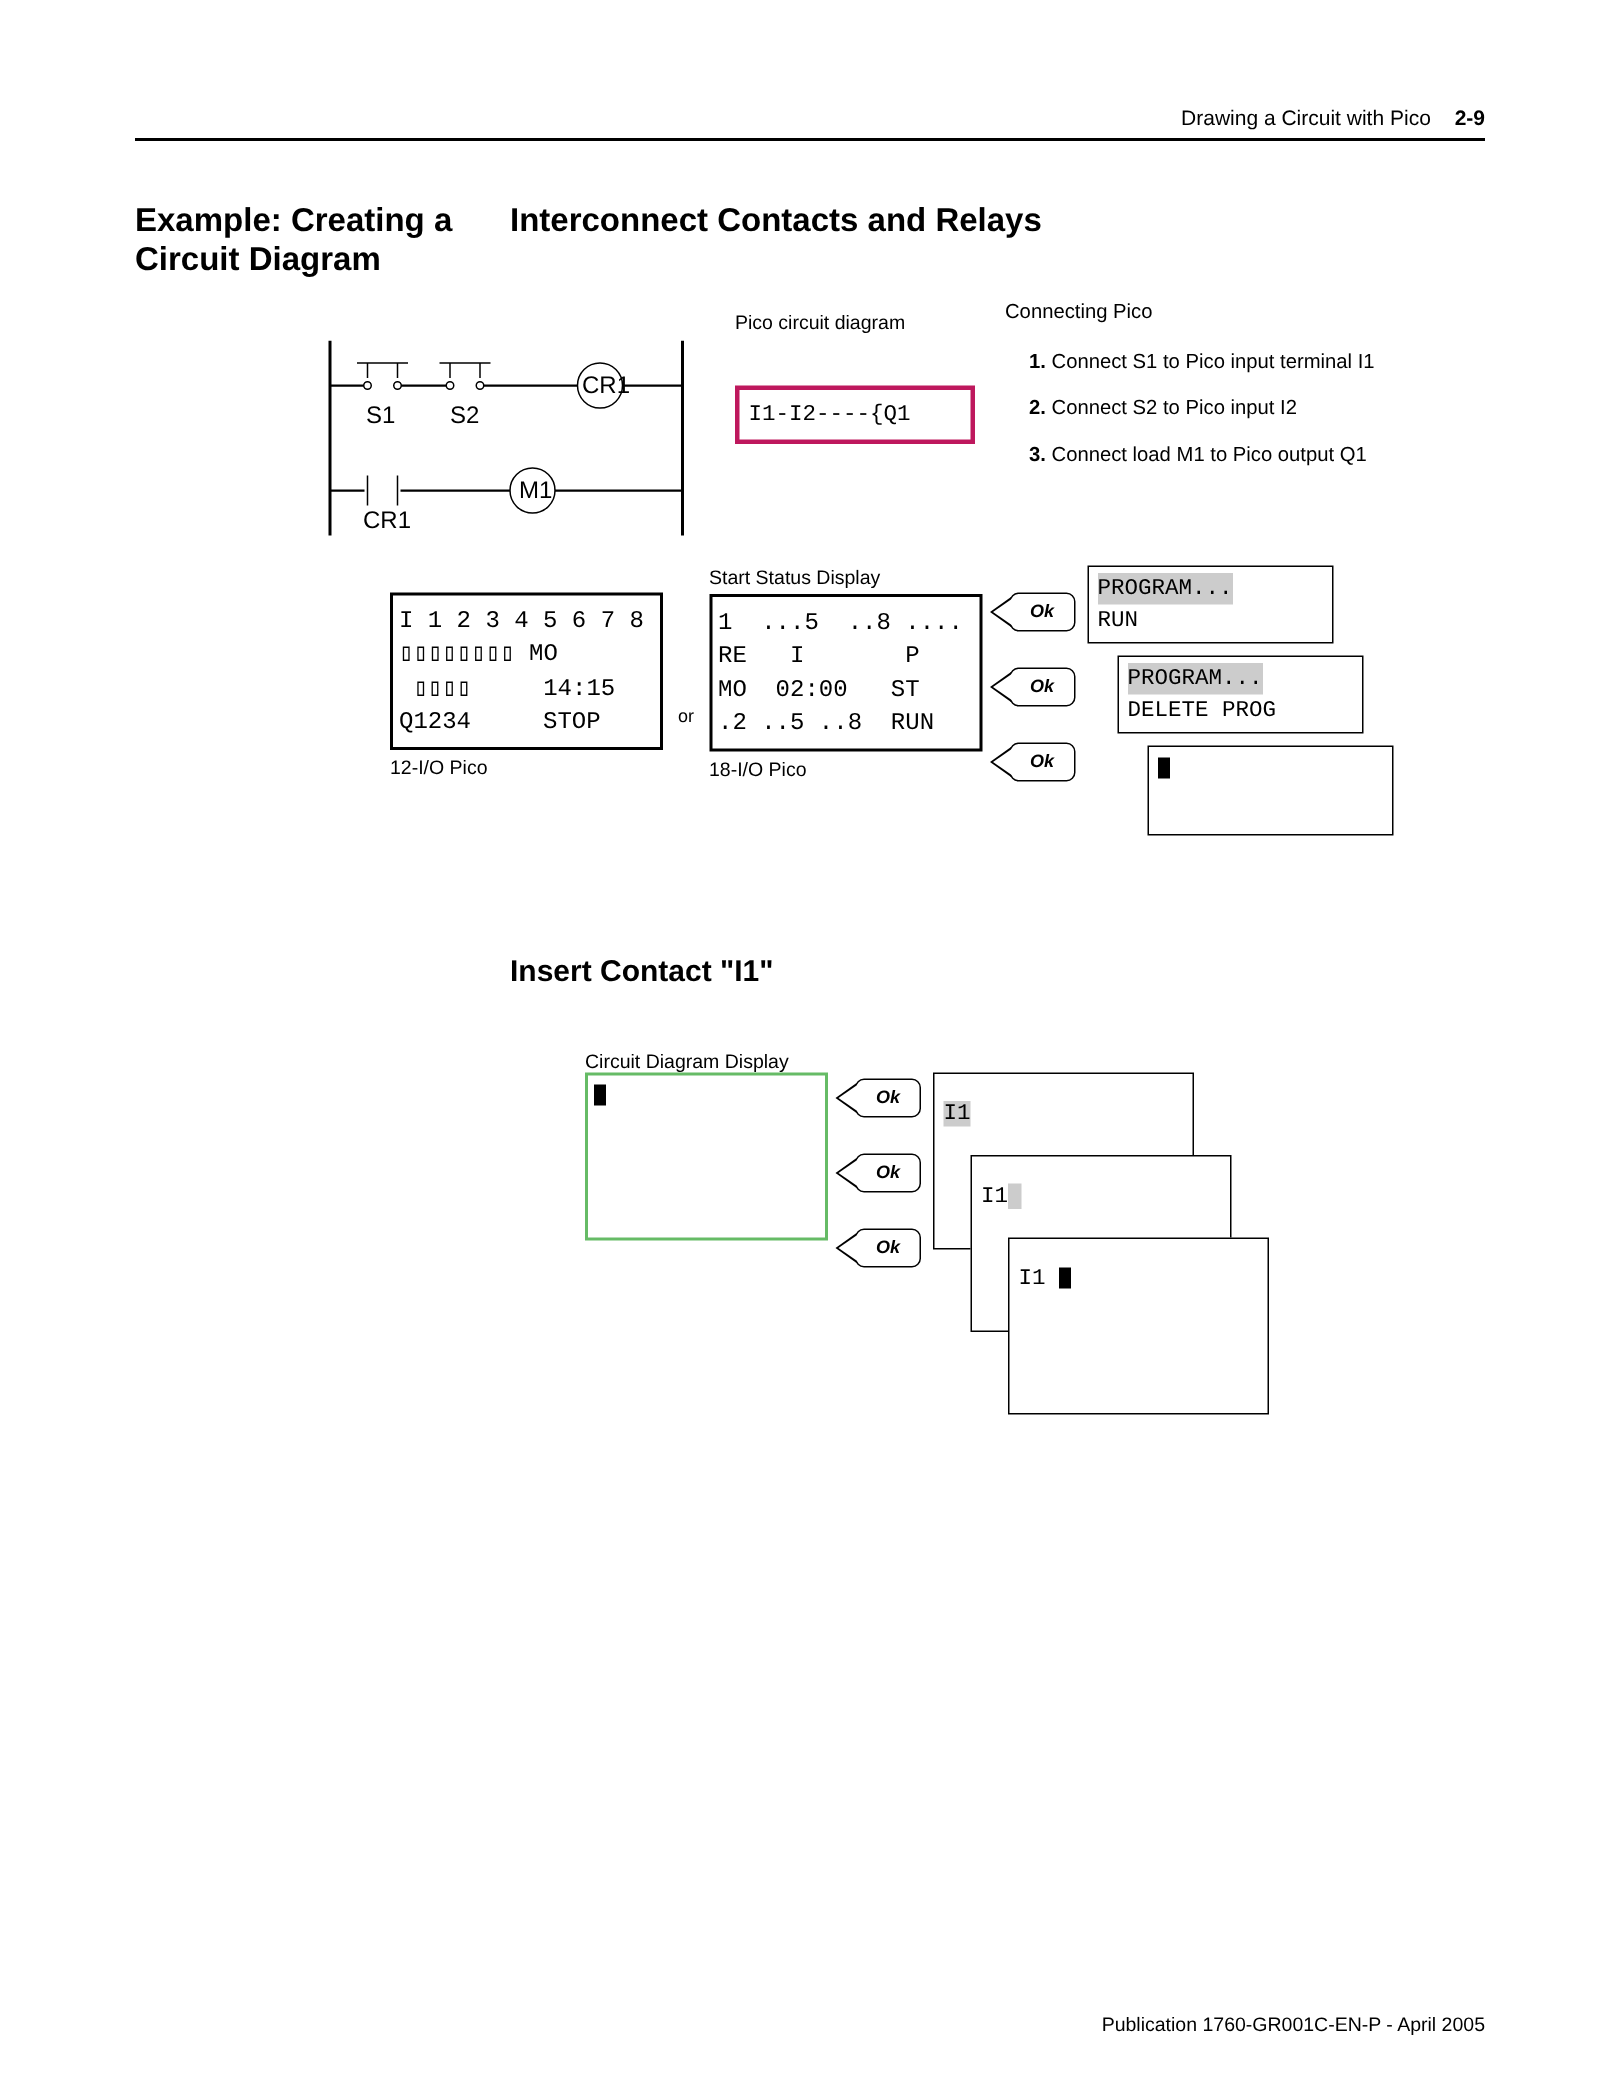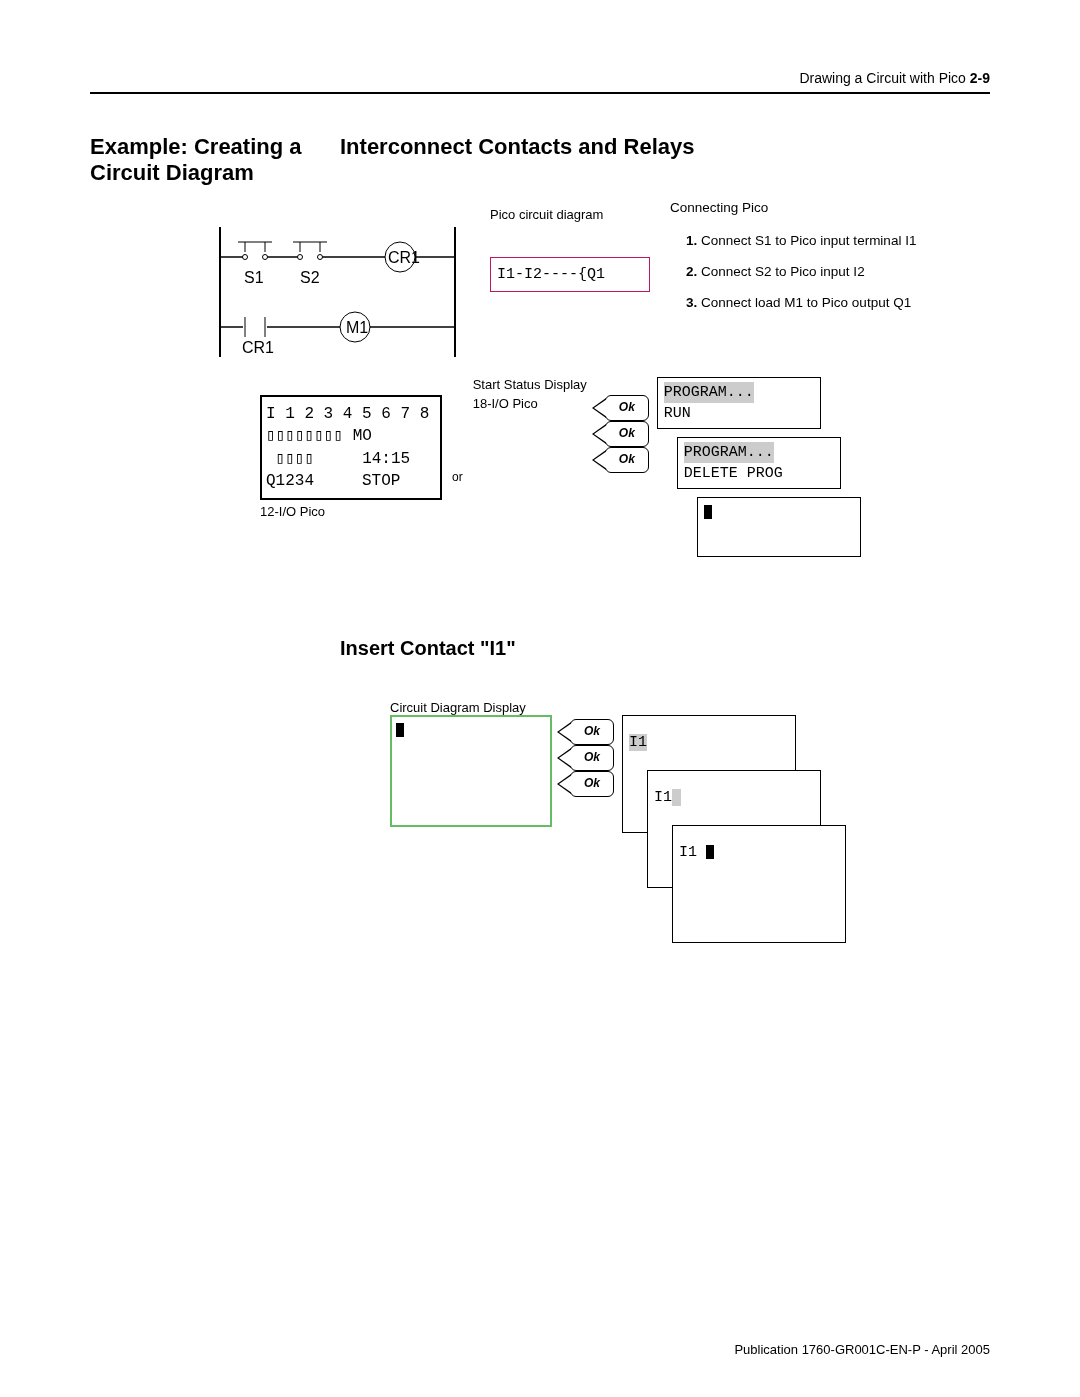"2-9" .header-bar .num { margin-left: none -> 12px }
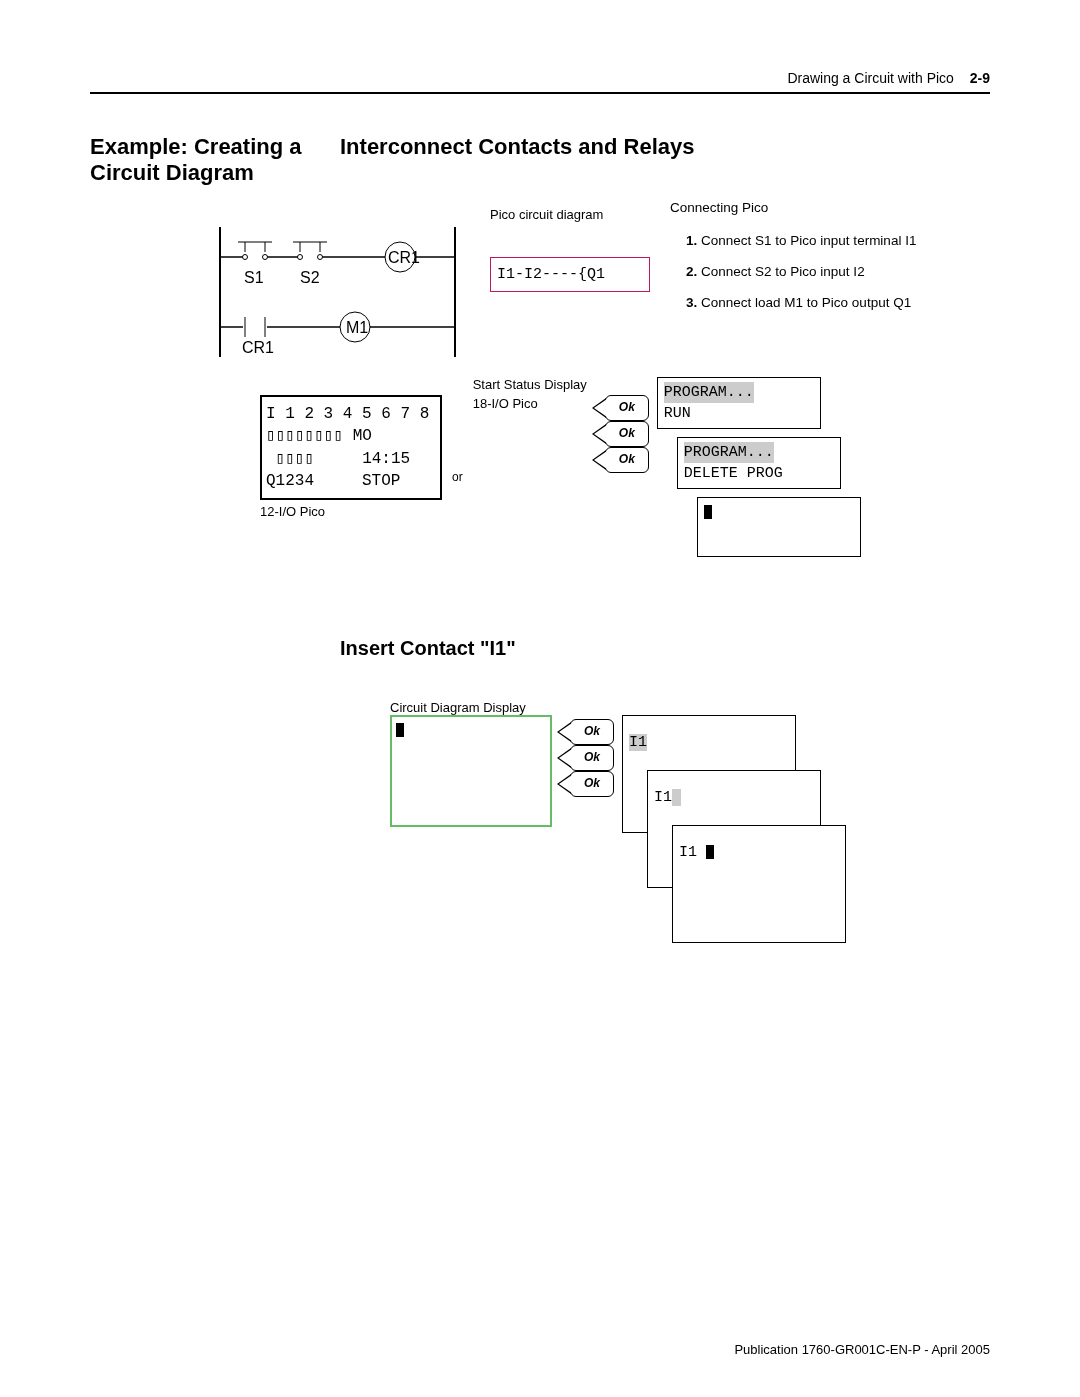"I1-I2----{Q1" .pico-box { border: 1px solid #be185d -> 3px solid #be185d }
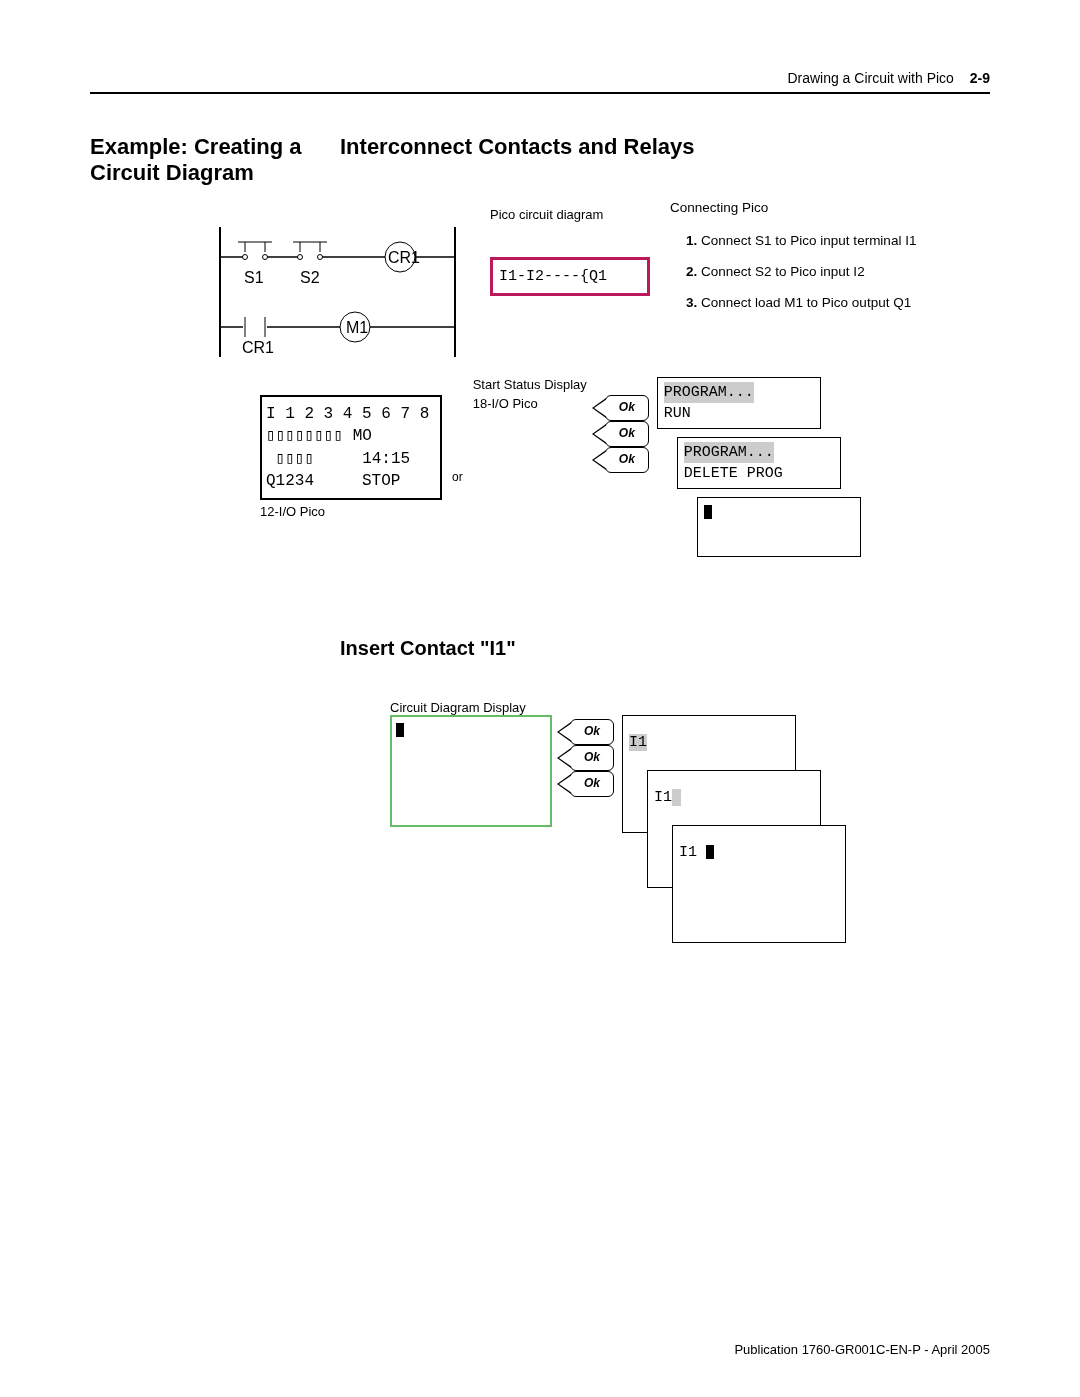"1 ...5 ..8 ...." div.lcd { html: none -> <div>1 ...5 ..8 .... RE I P MO 02:00 ST .2 ..5 ..8 RUN</div> }
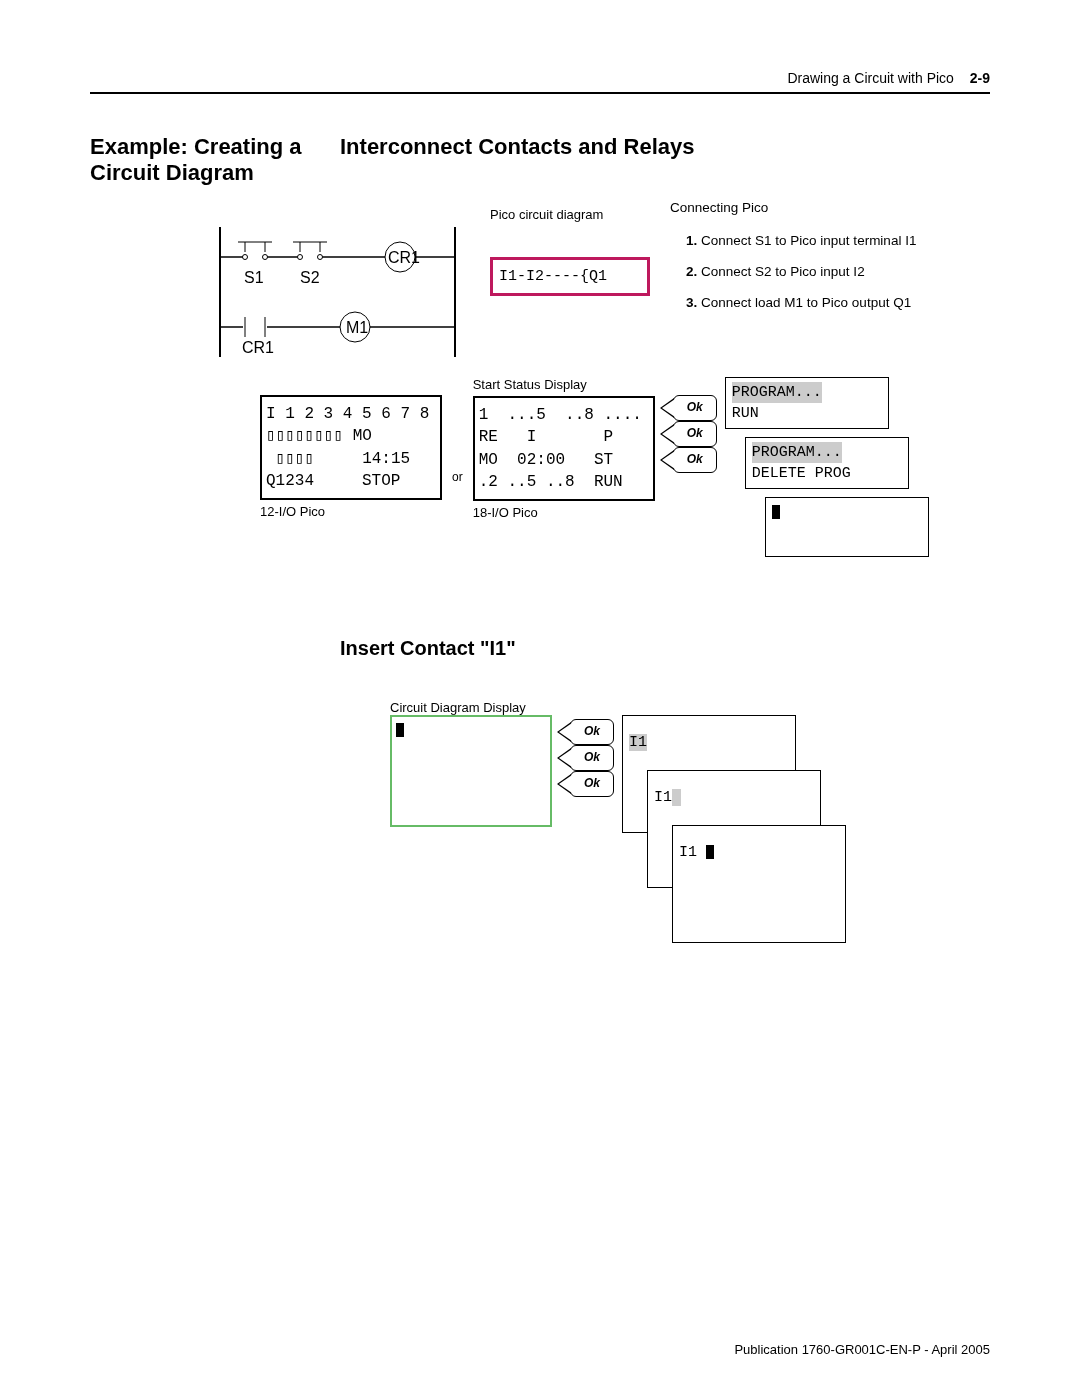"Ok" .ok-stack { gap: none -> 24px }
